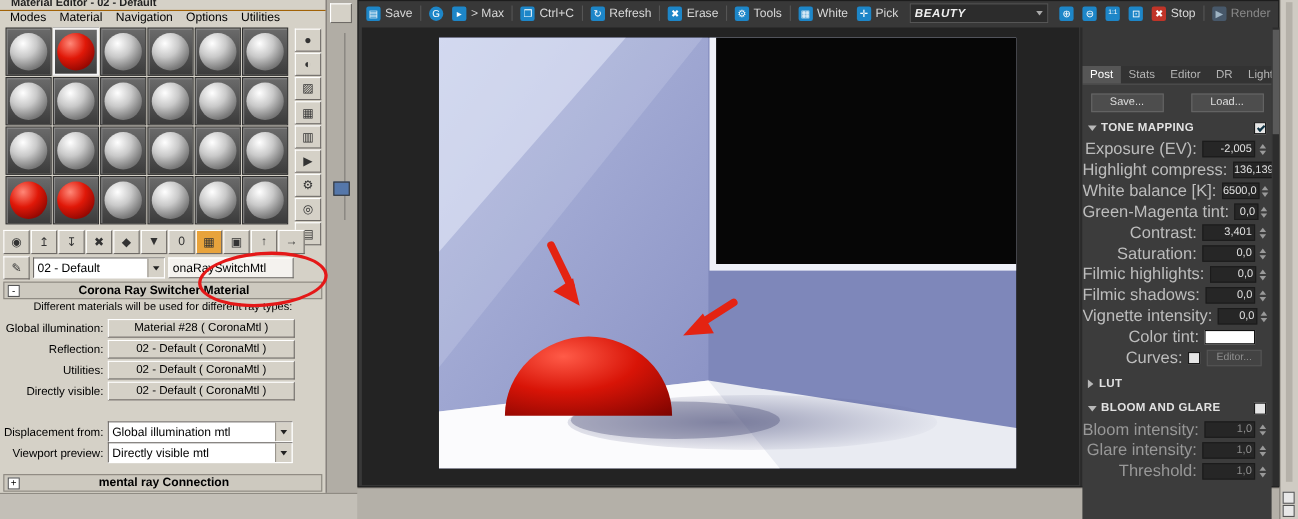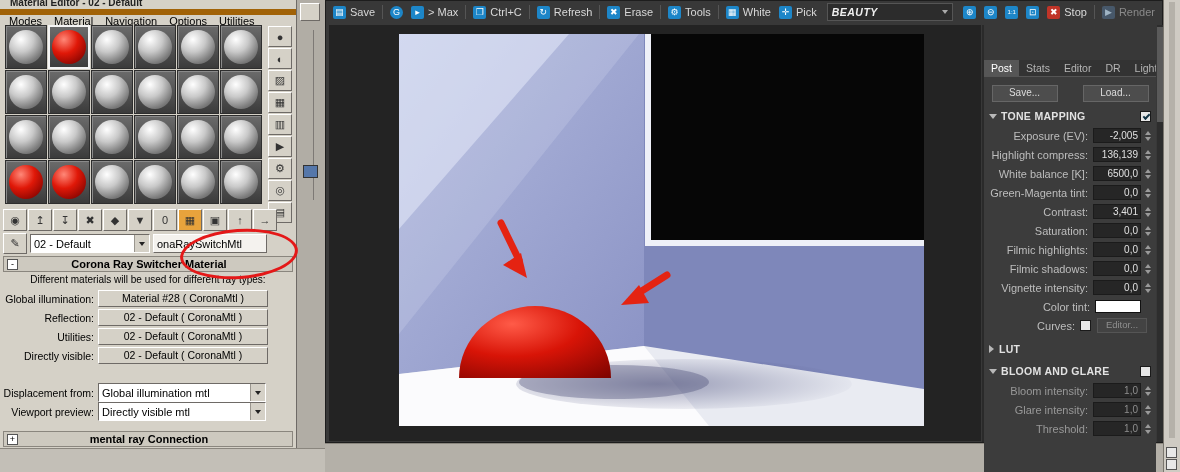"Material Editor - 02 -" .me-title { border-bottom: 6px solid #a16207 -> 1px solid #a16207 }
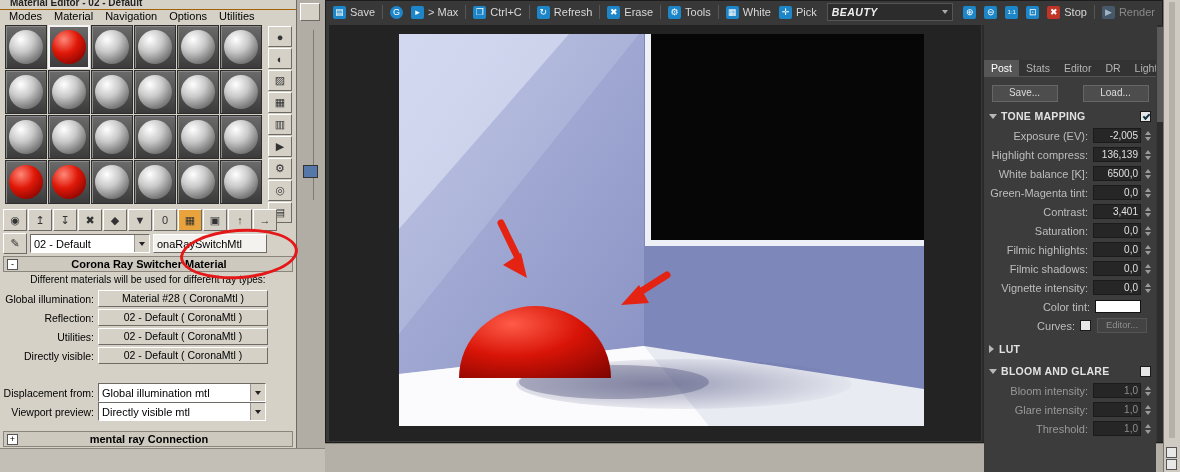"Exposure (EV):" .p-label { font-size: 11px -> 15px }
